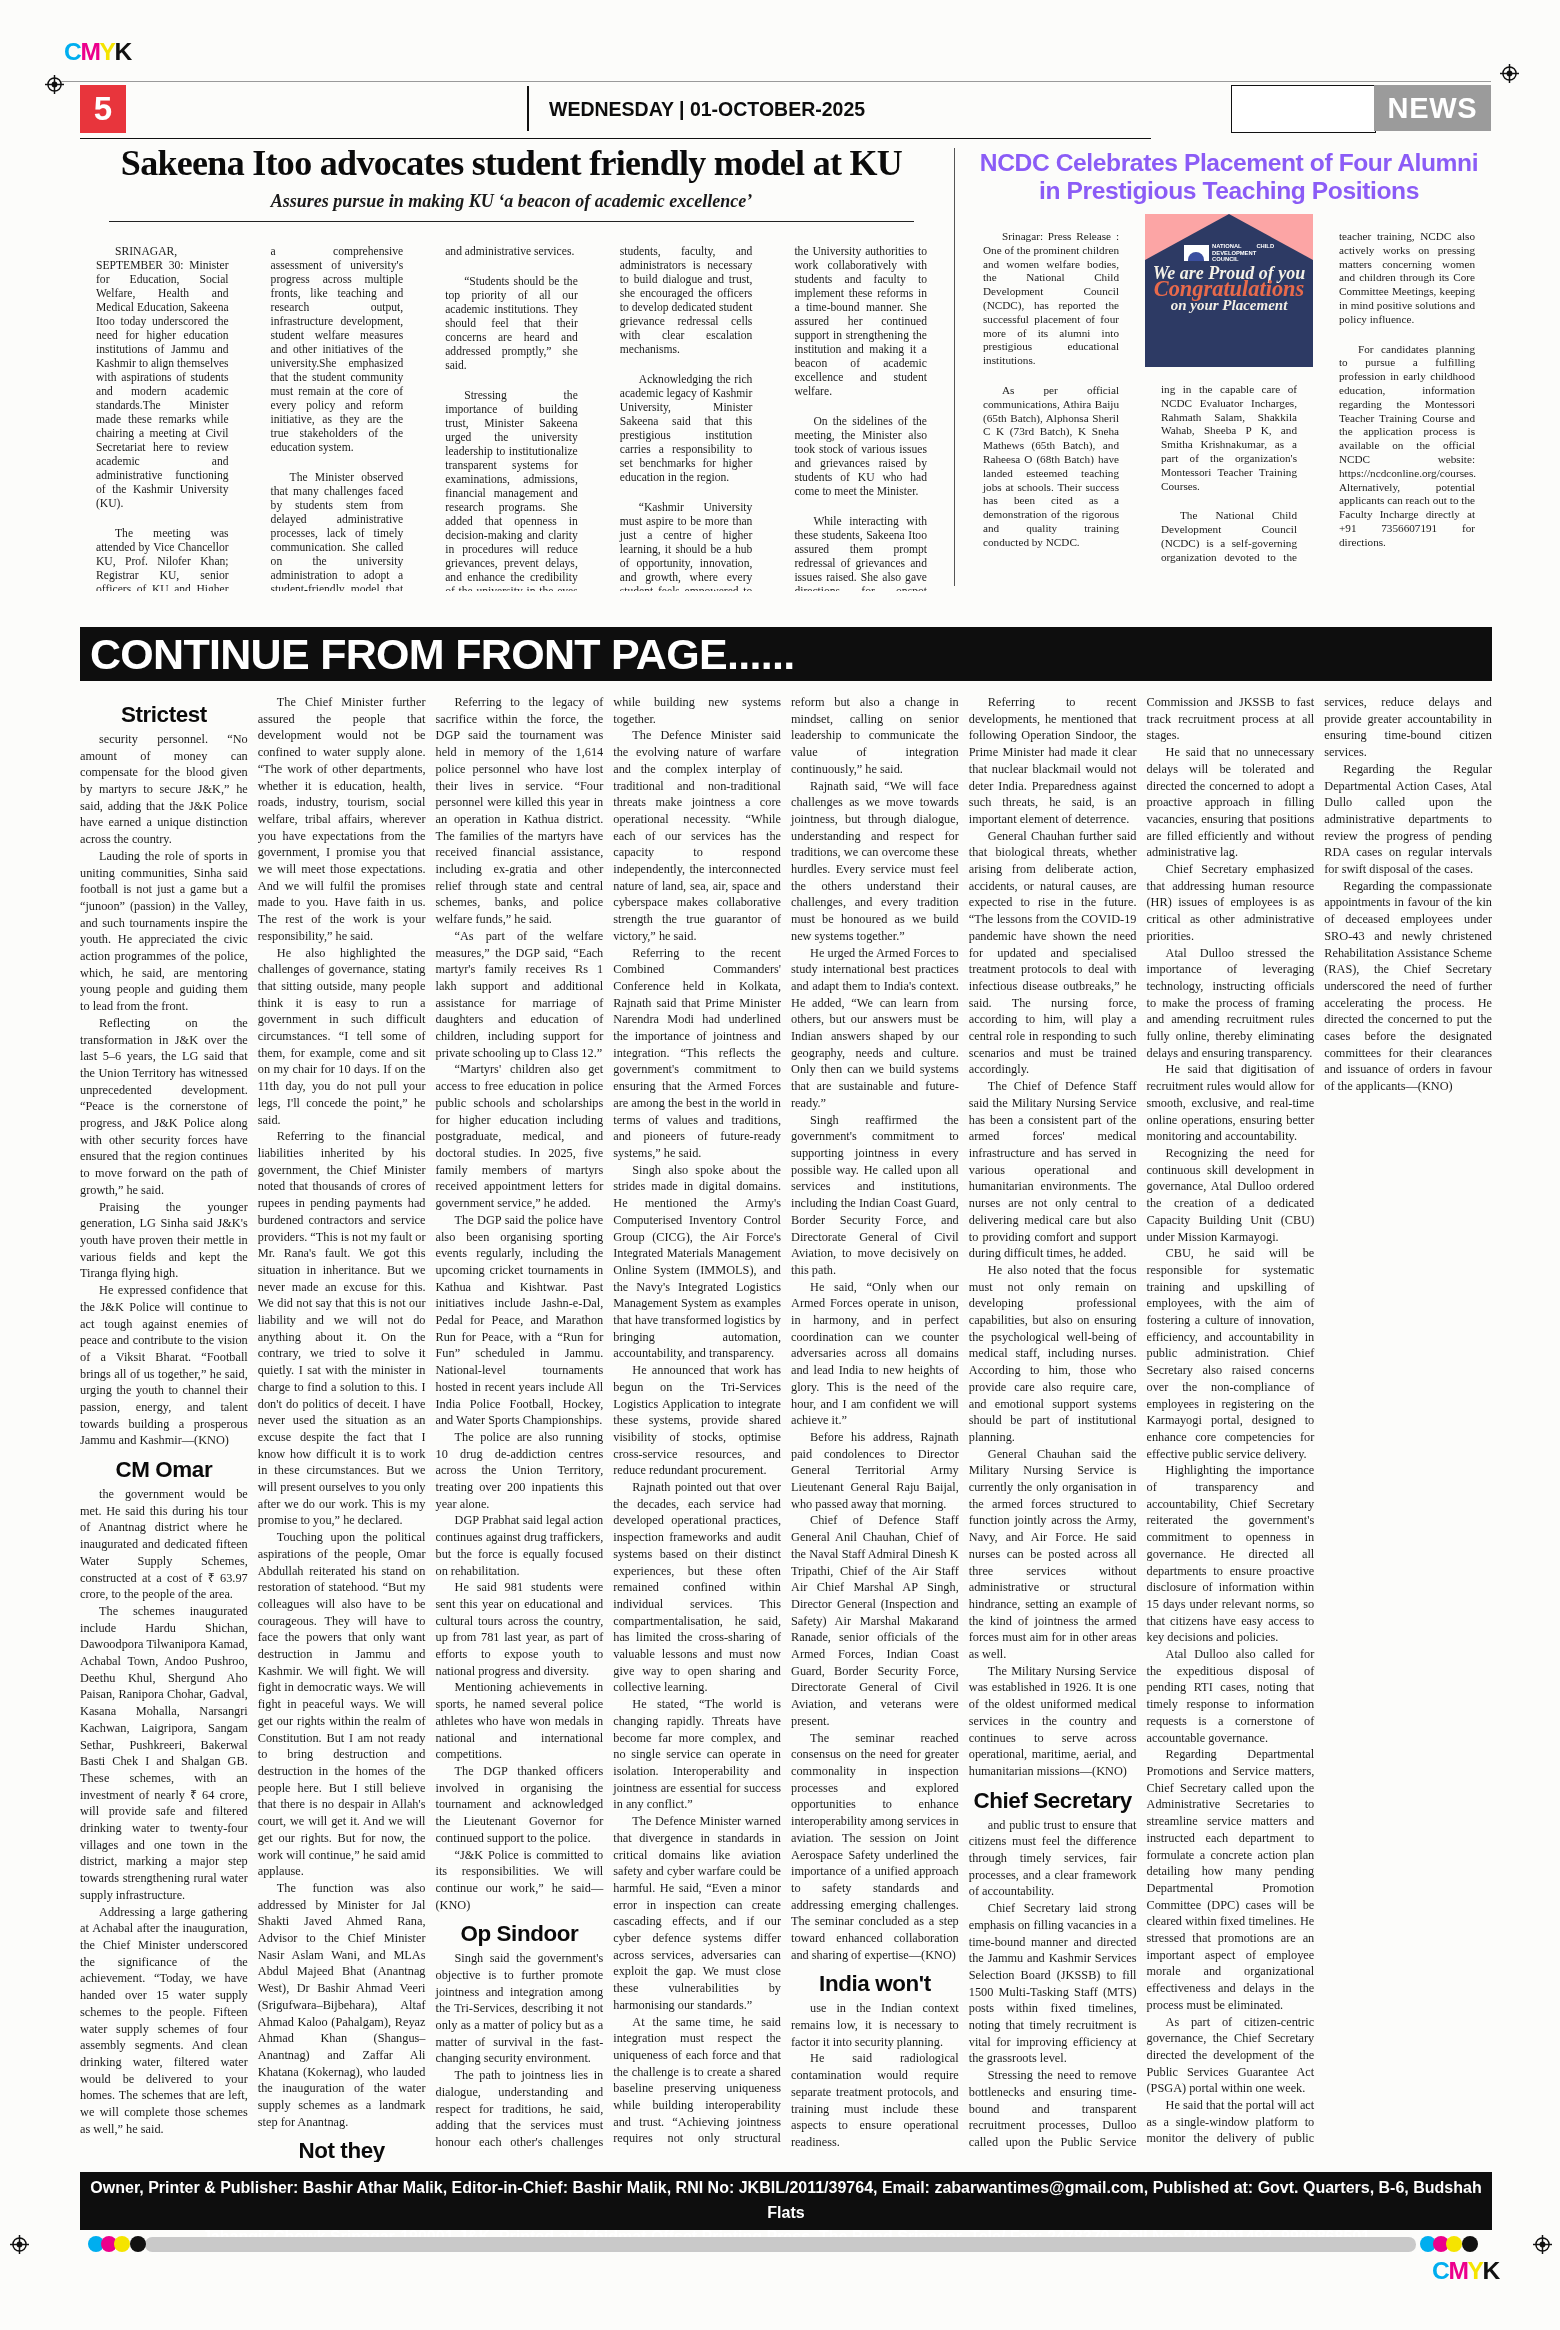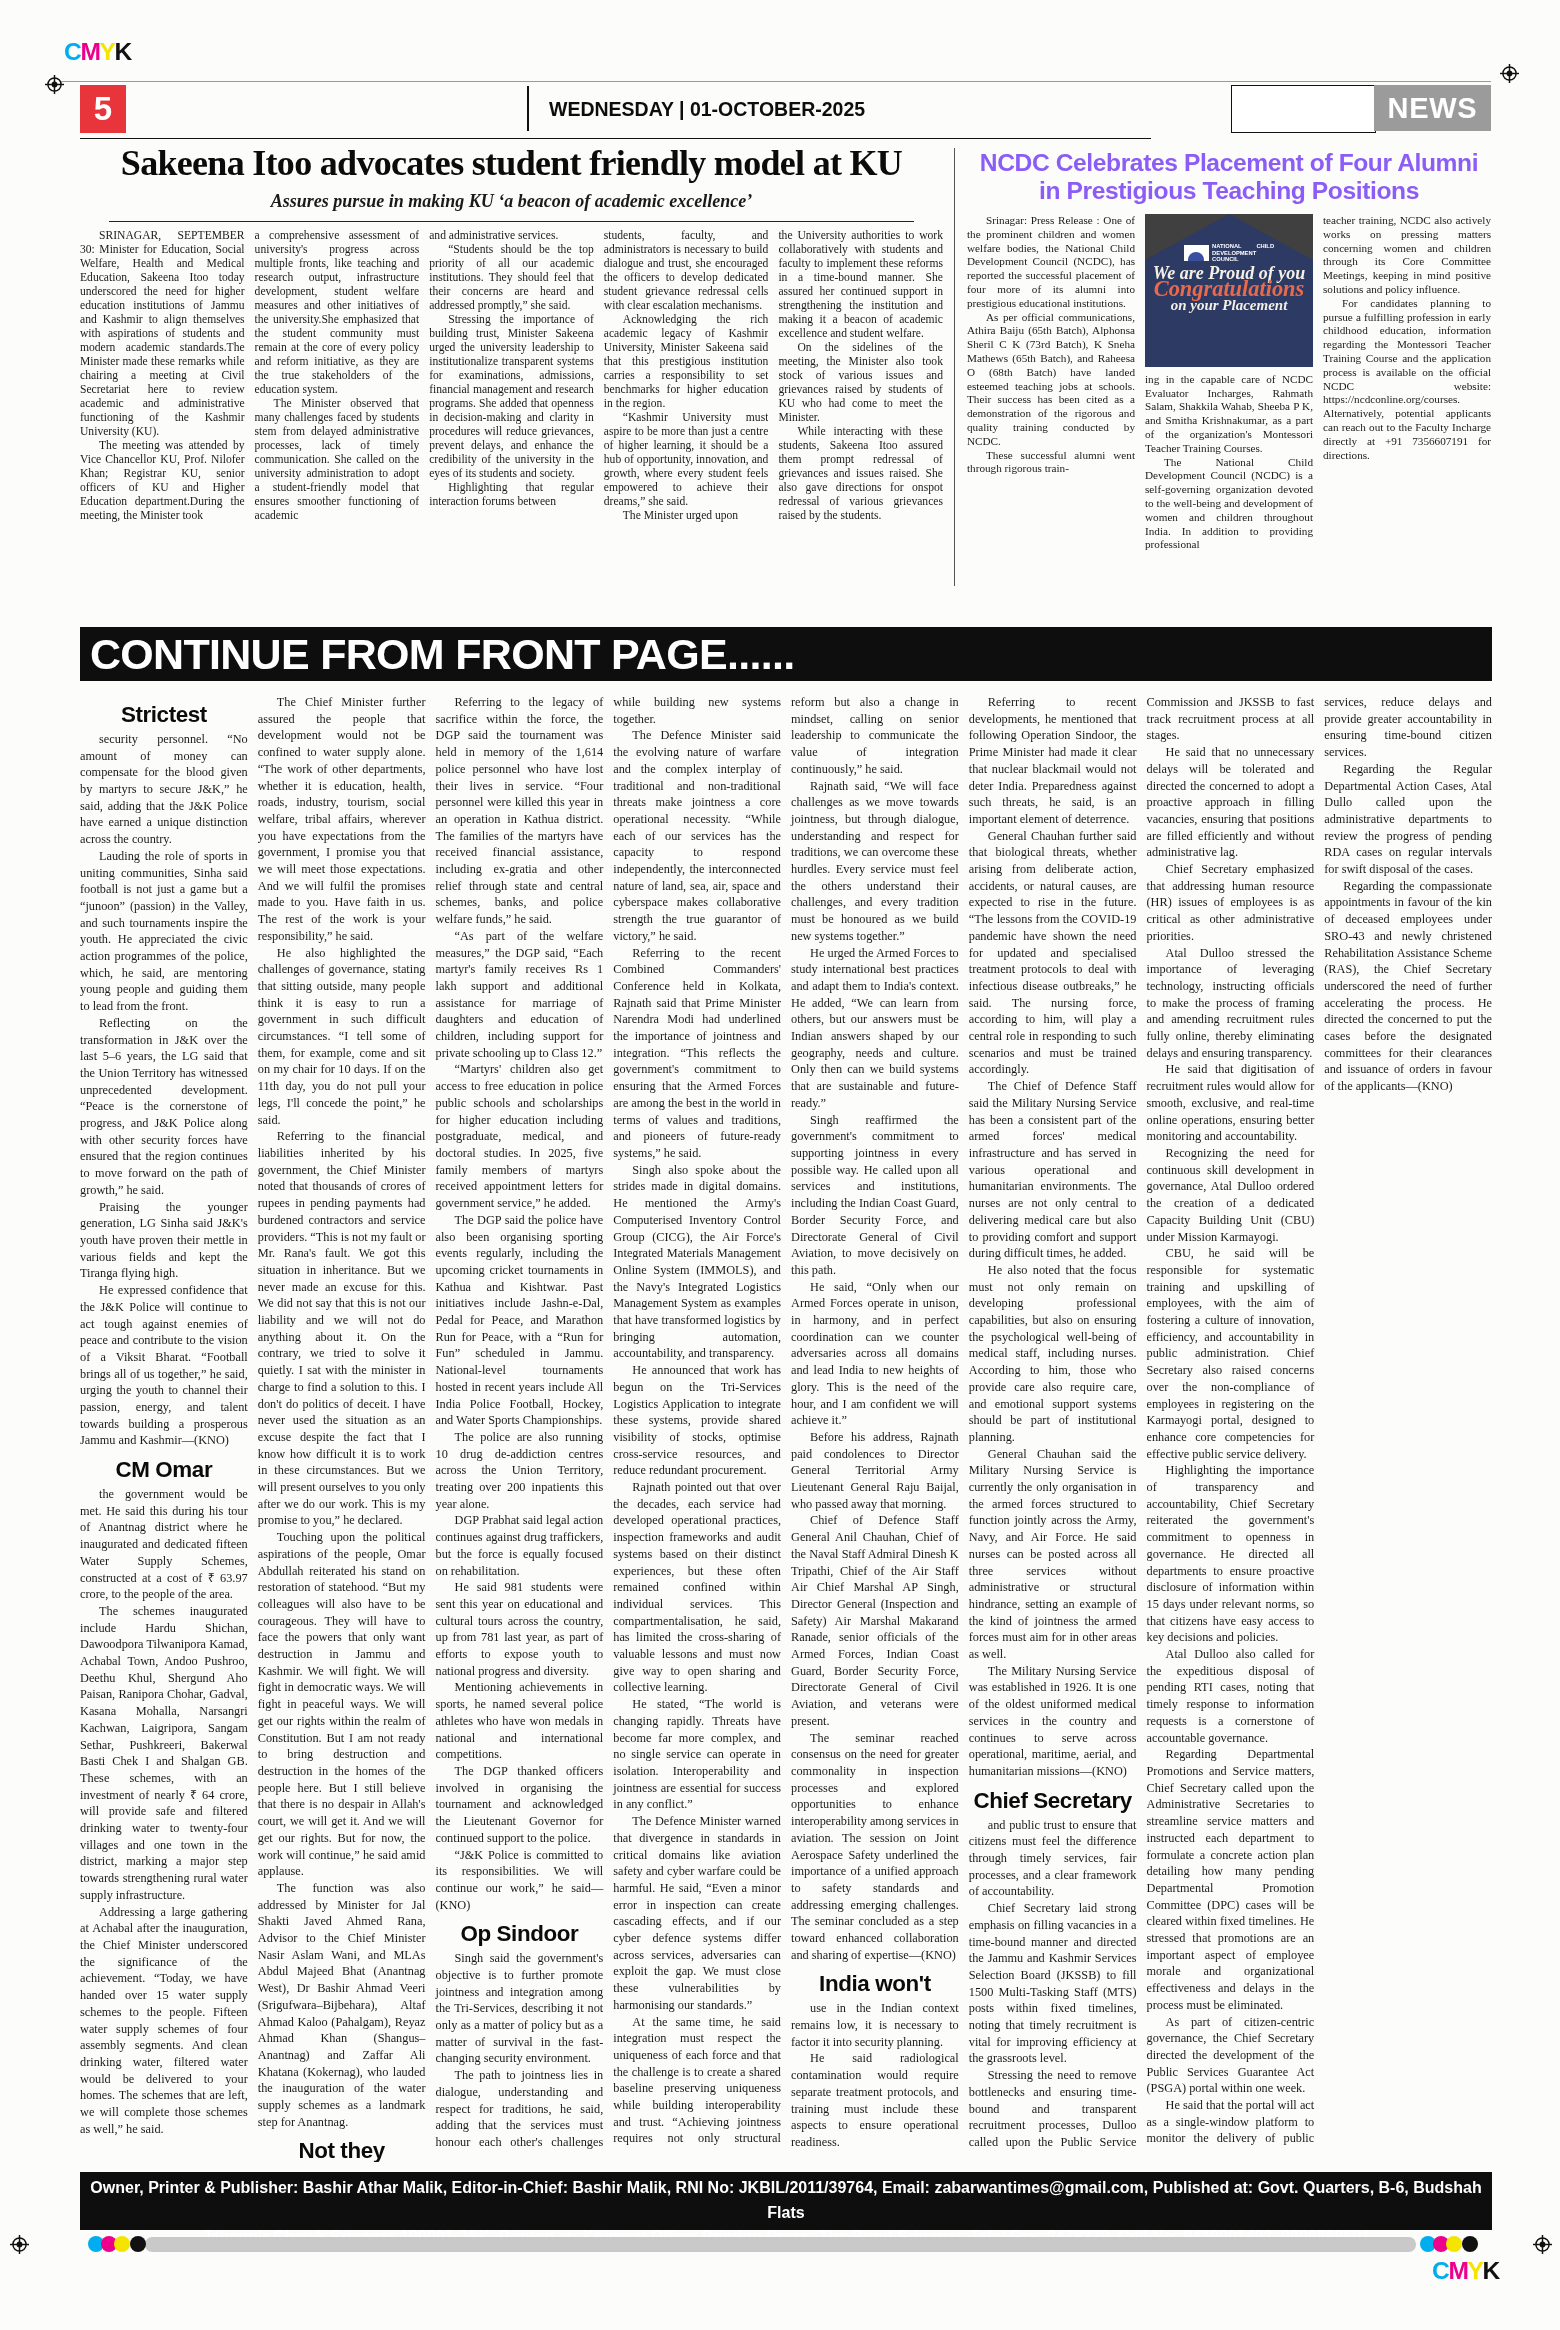"Srinagar: Press Release : One" .col p { margin: 0 -> 16px }
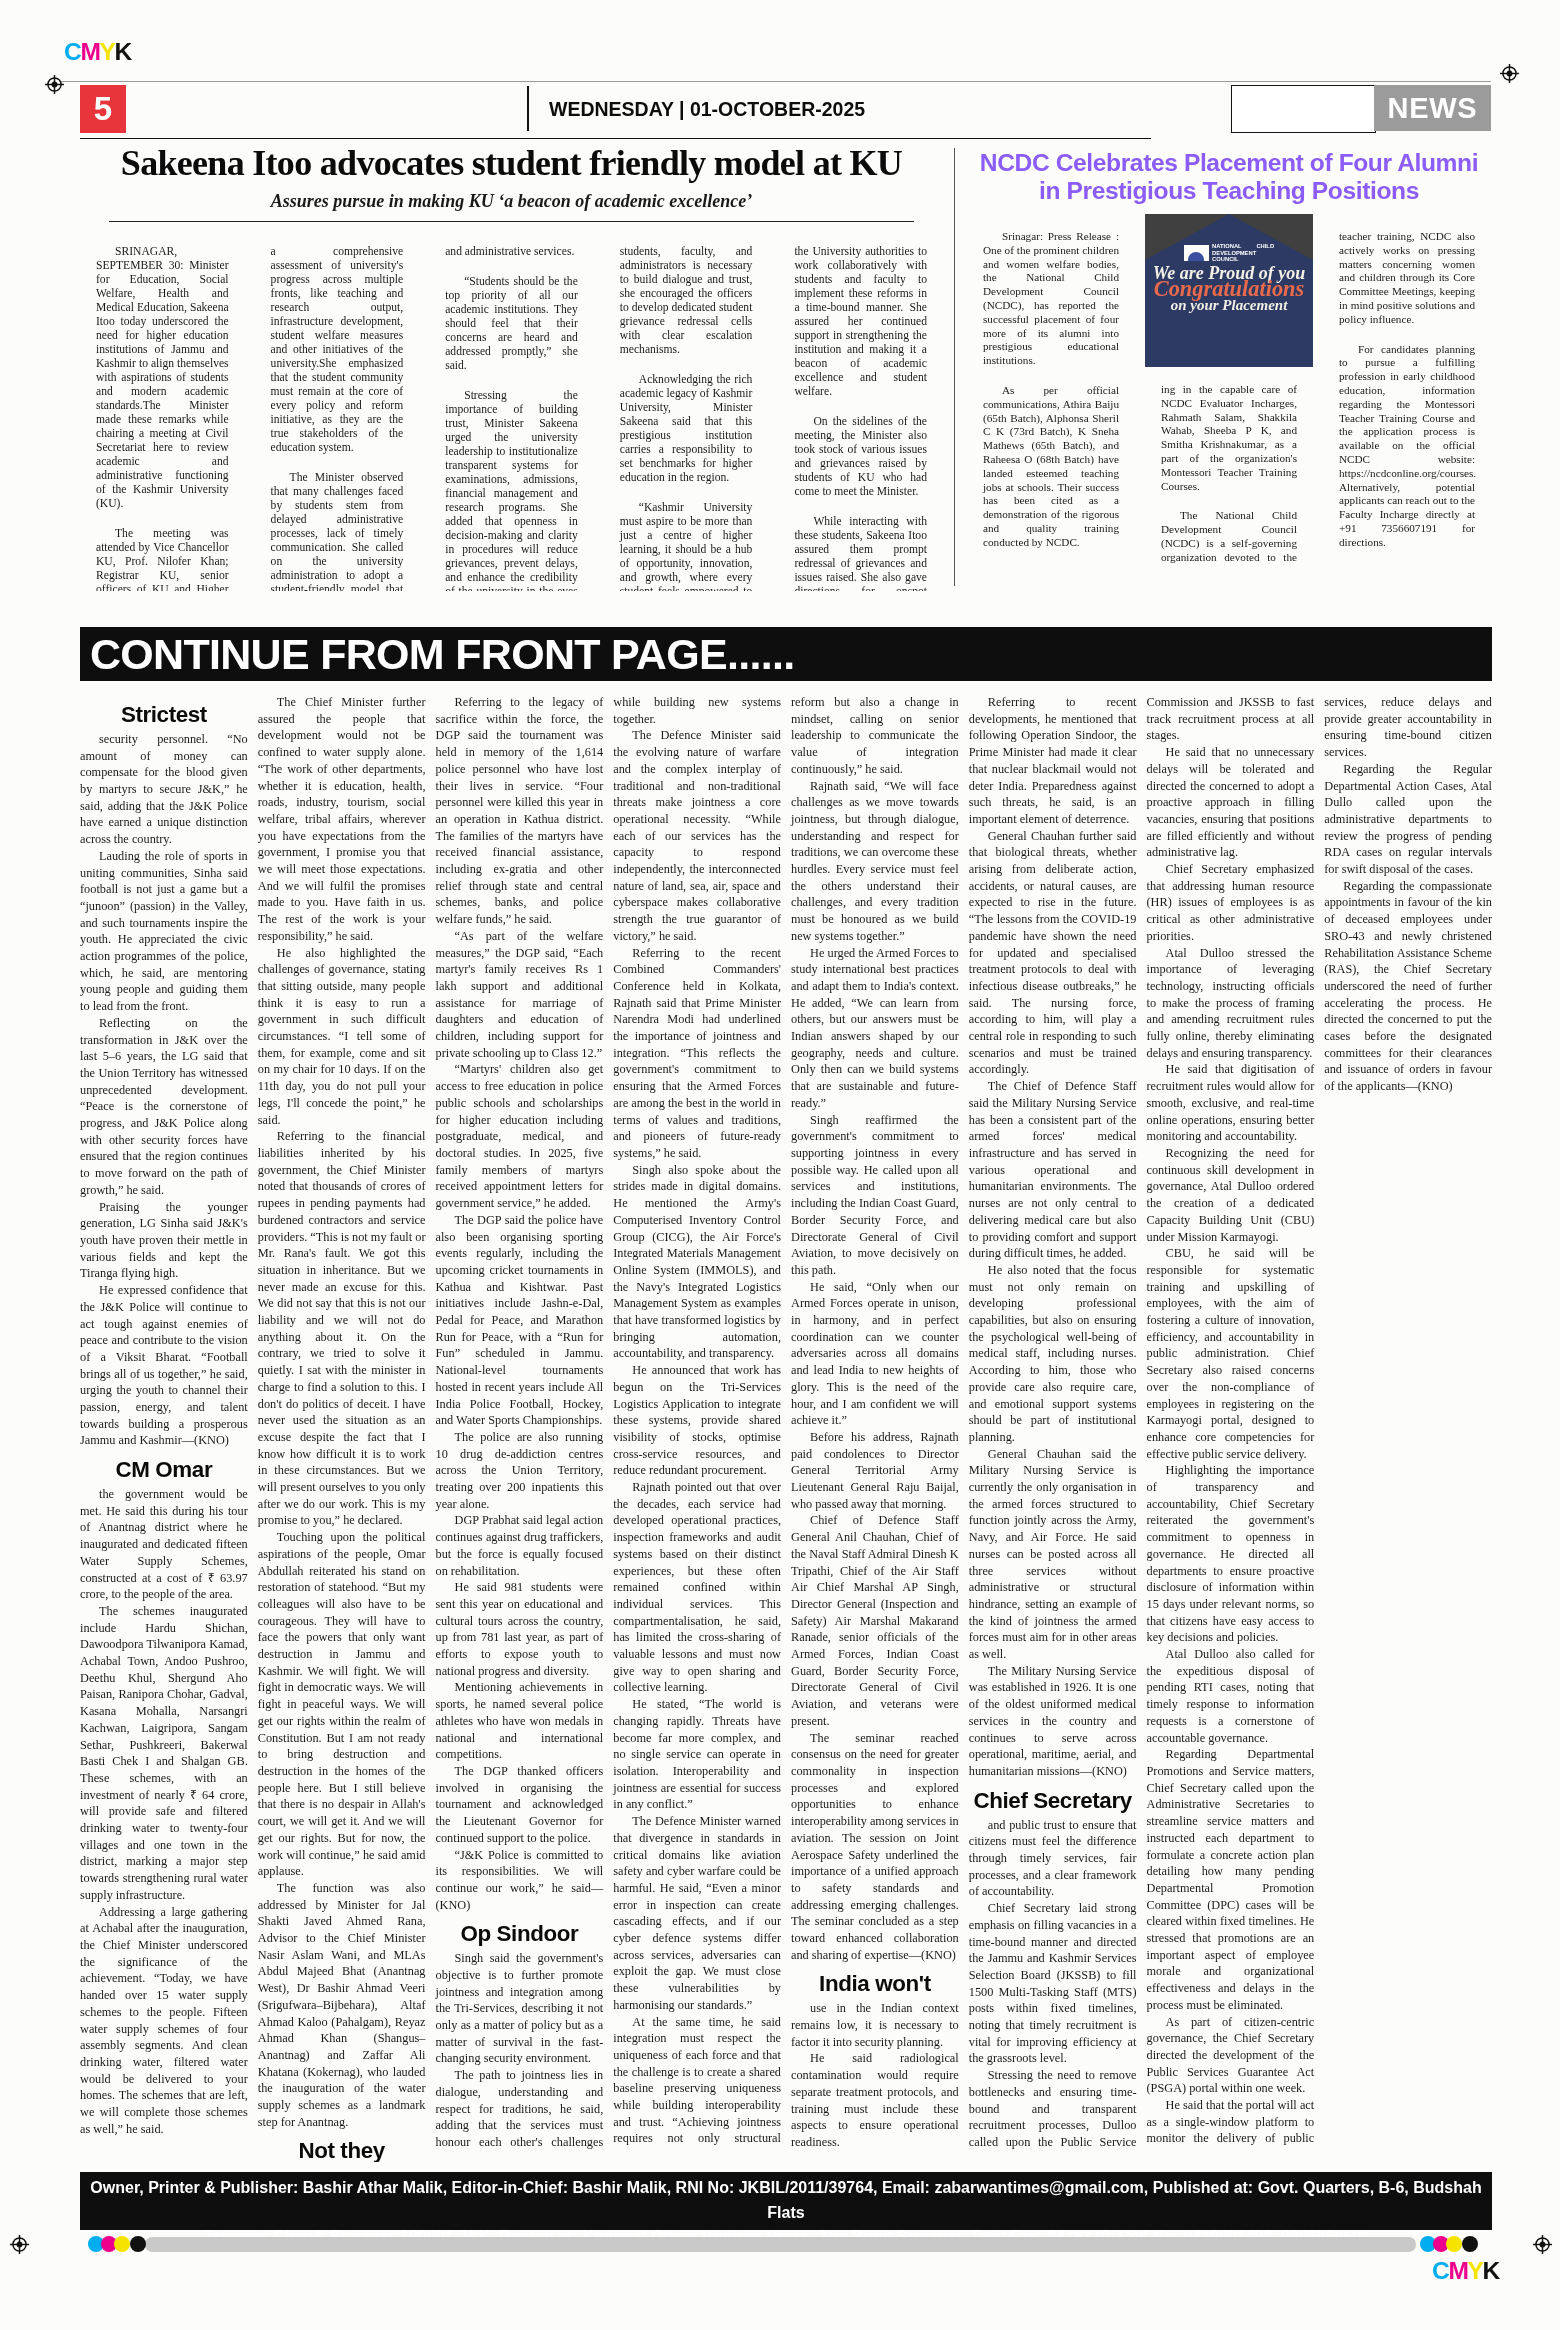"We are Proud of you" .congrats-frame { background: #404040 -> #fca5a5 }
